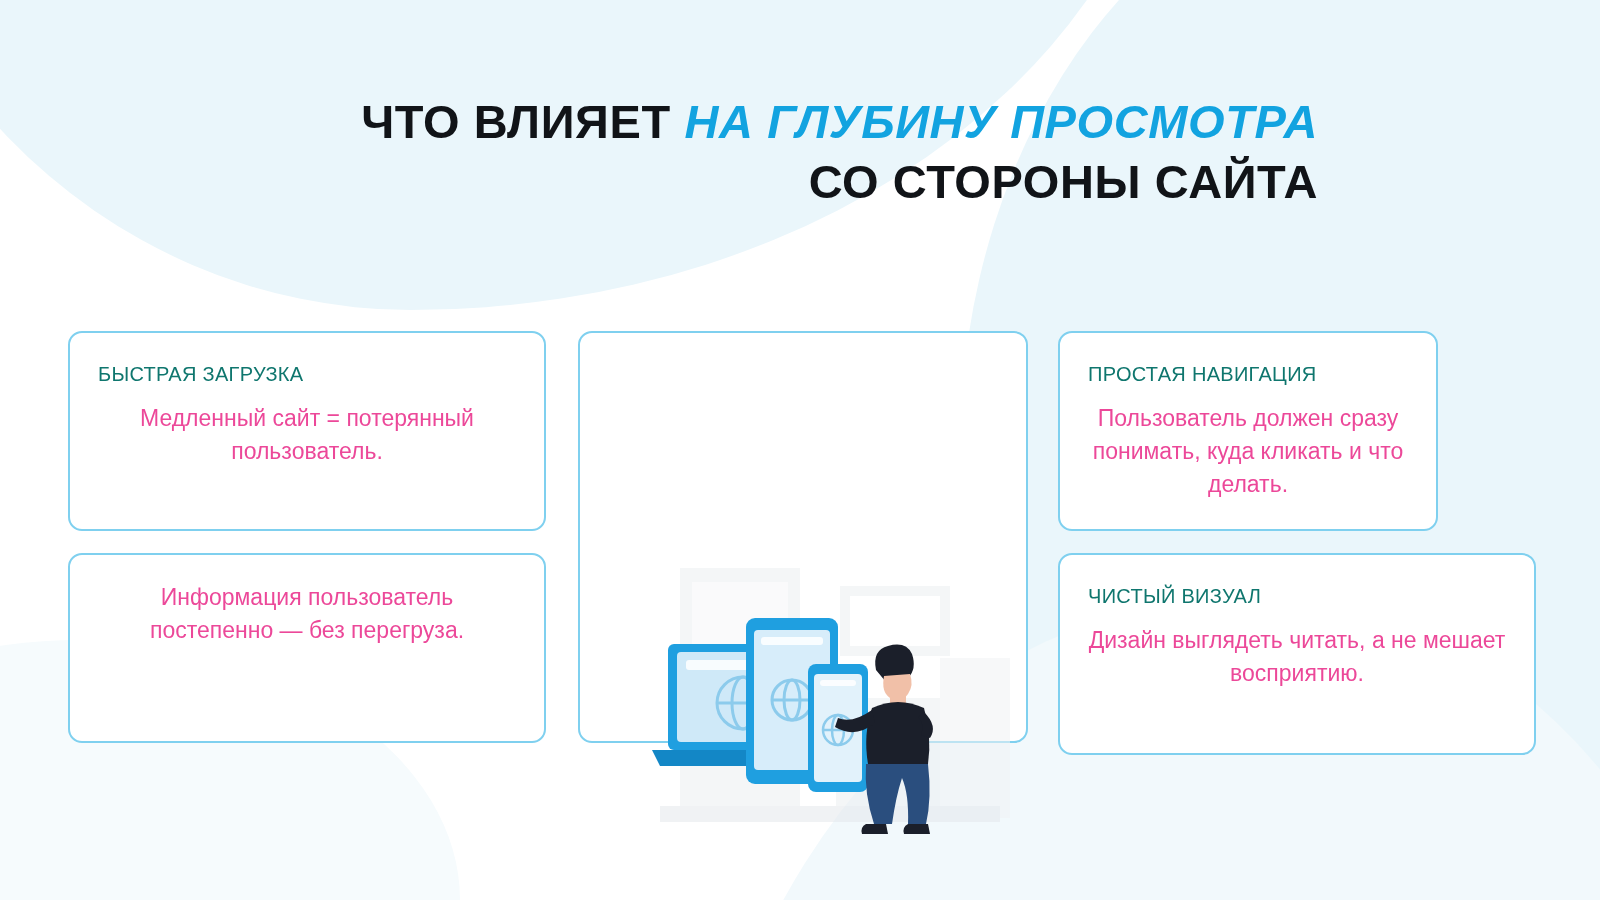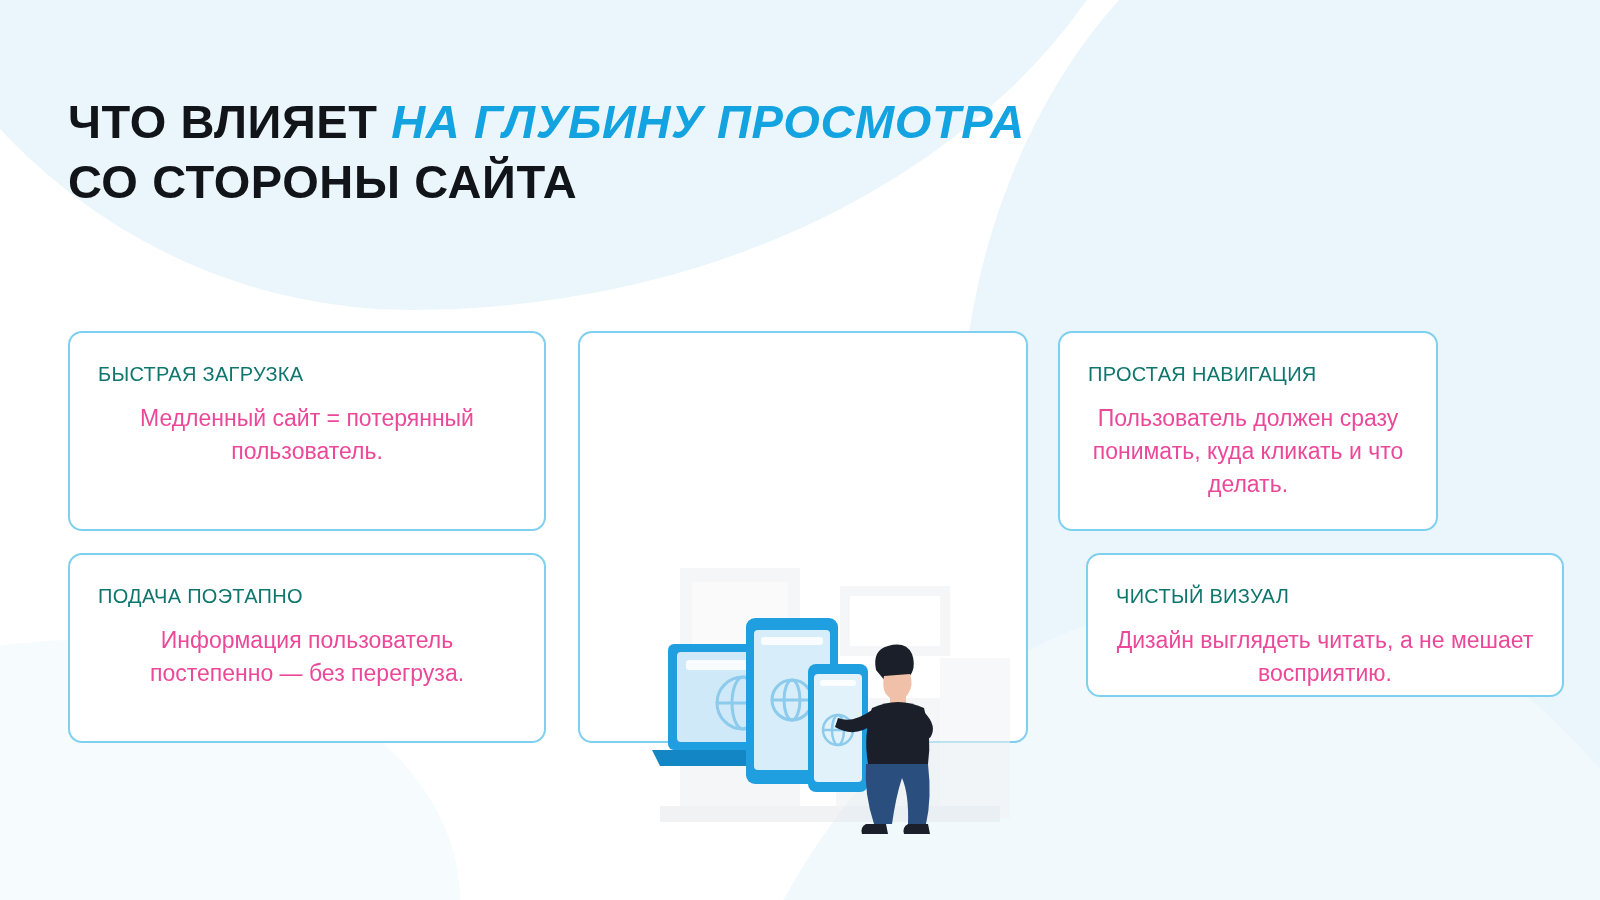"ЧТО ВЛИЯЕТ НА ГЛУБИНУ ПРОСМОТРА" .title-line { text-align: none -> right }
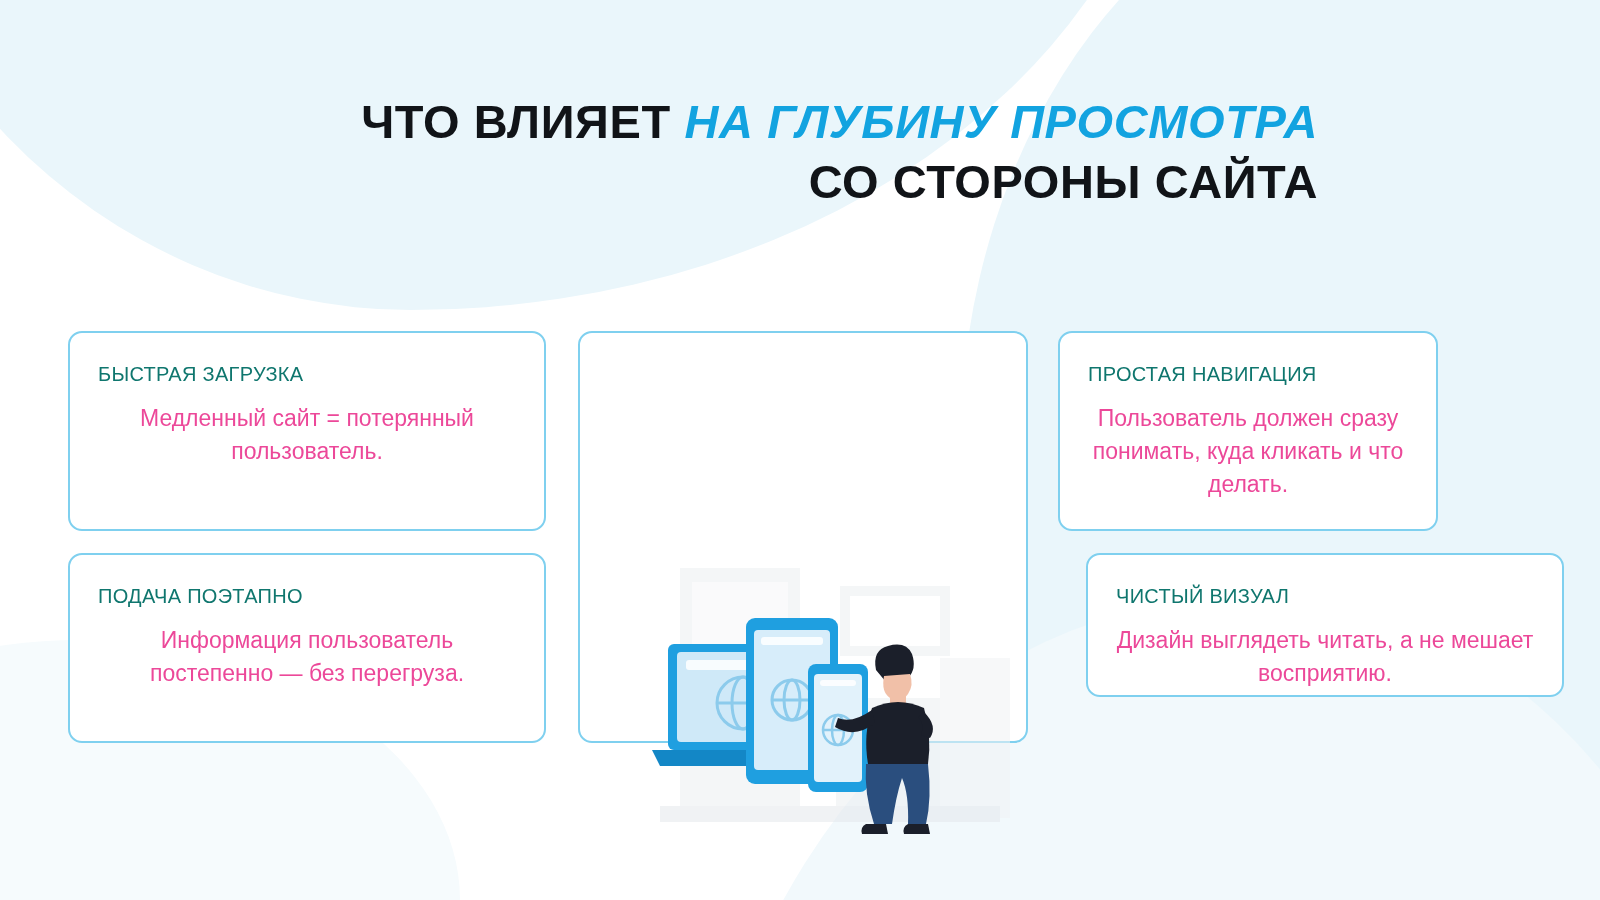"ПОДАЧА ПОЭТАПНО" p.card-title { html: <p>ПОДАЧА ПОЭТАПНО</p> -> none }
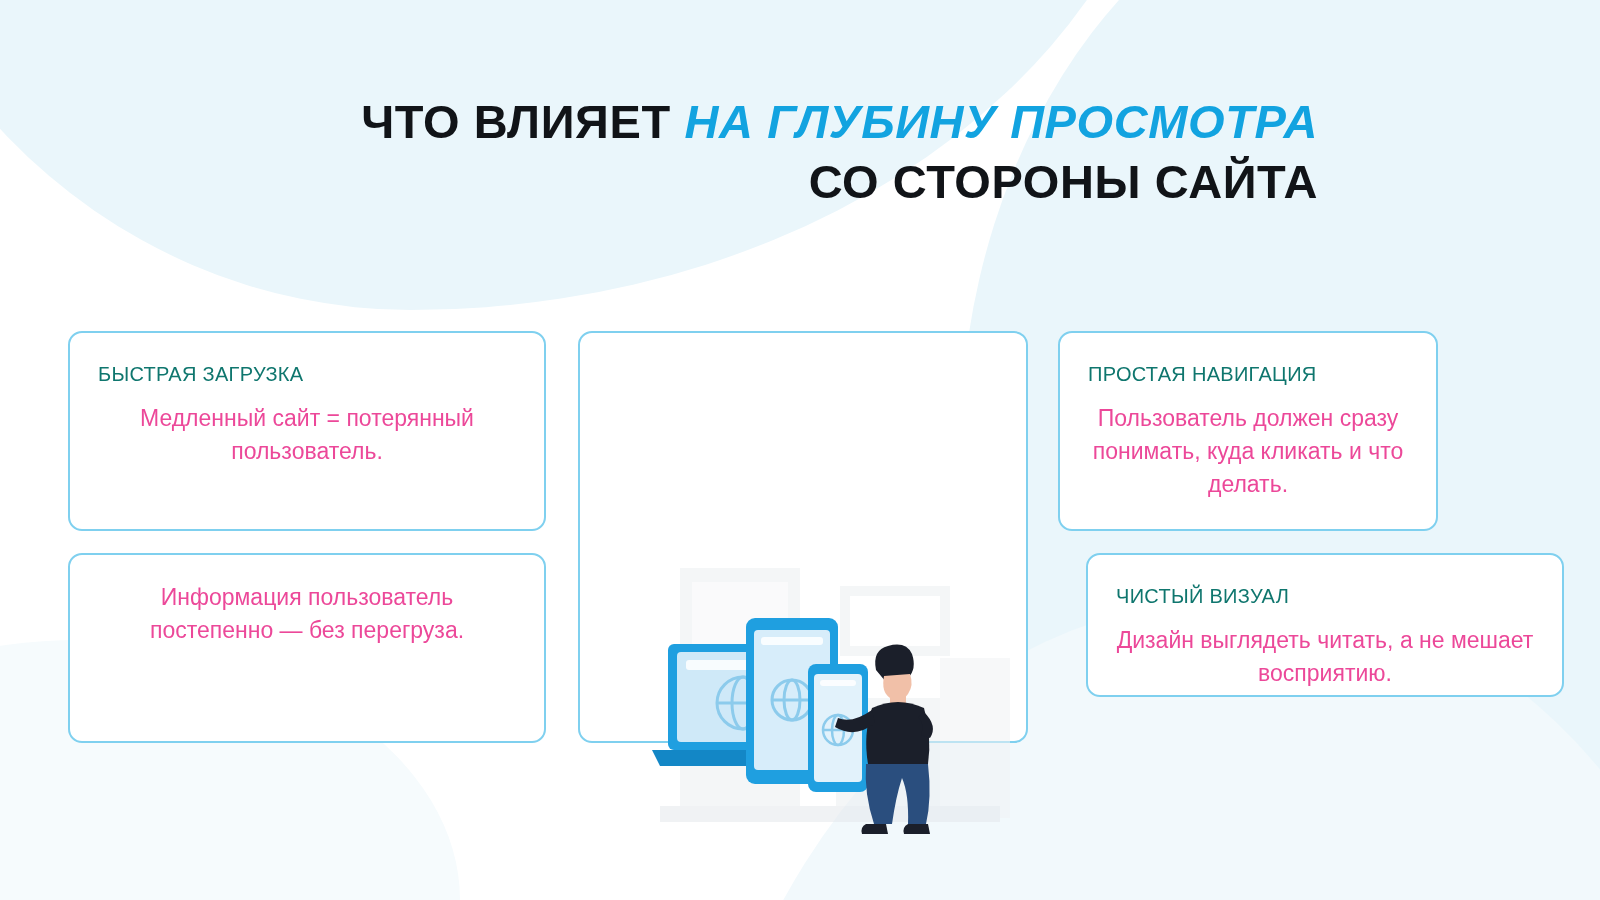"ЧИСТЫЙ ВИЗУАЛ" #card-visual { height: 144px -> 202px; margin-left: 28px -> none }
